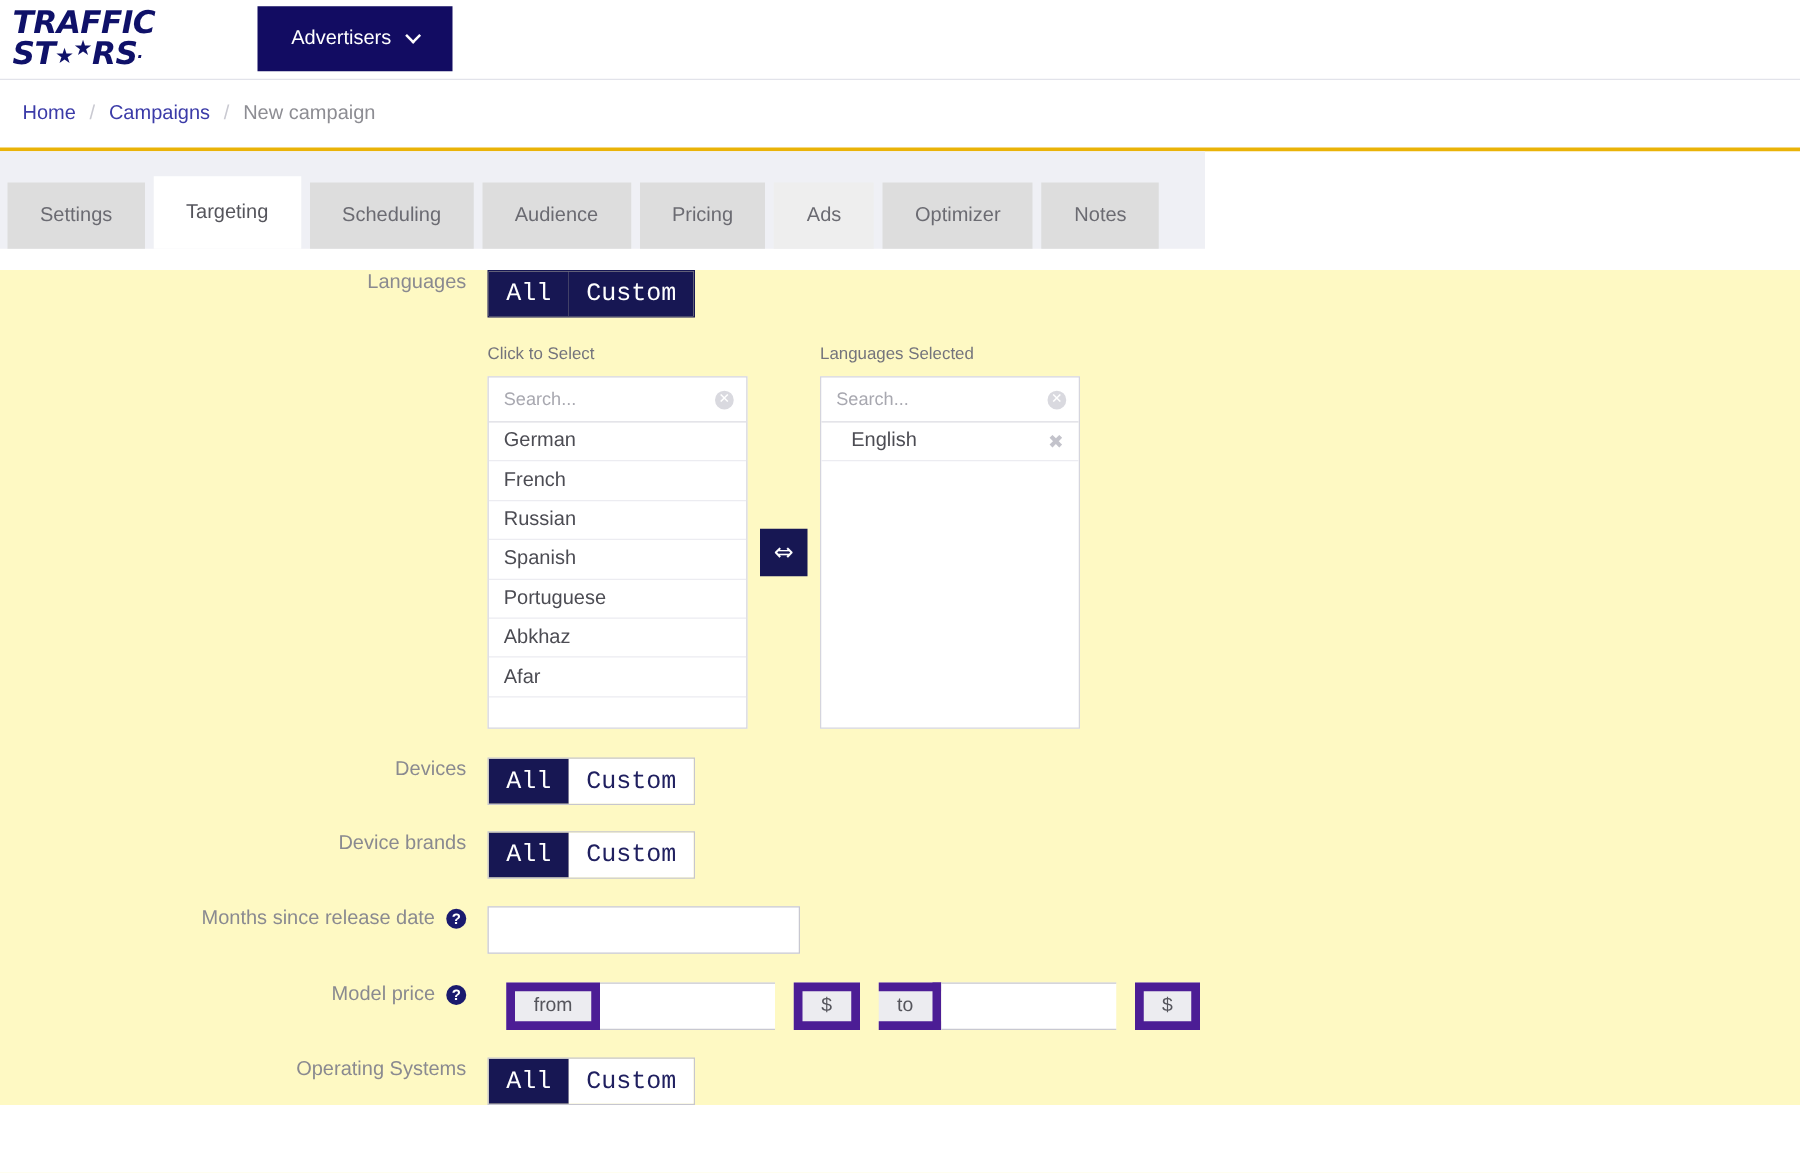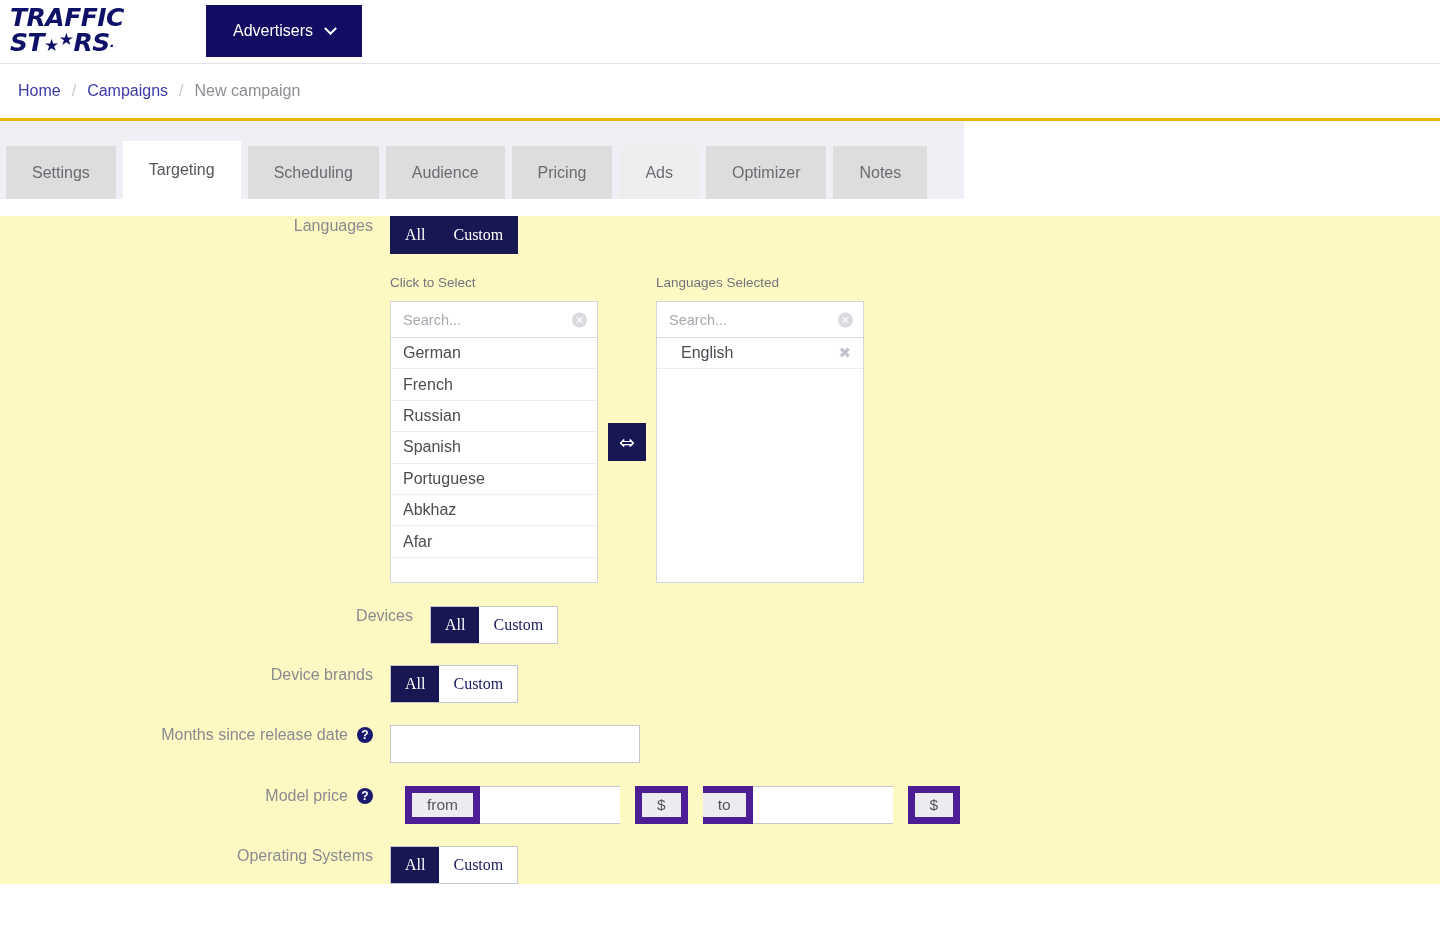"All" .toggle-opt { font-family: Liberation Serif, serif -> Liberation Mono, monospace; font-size: 16px -> 20px }
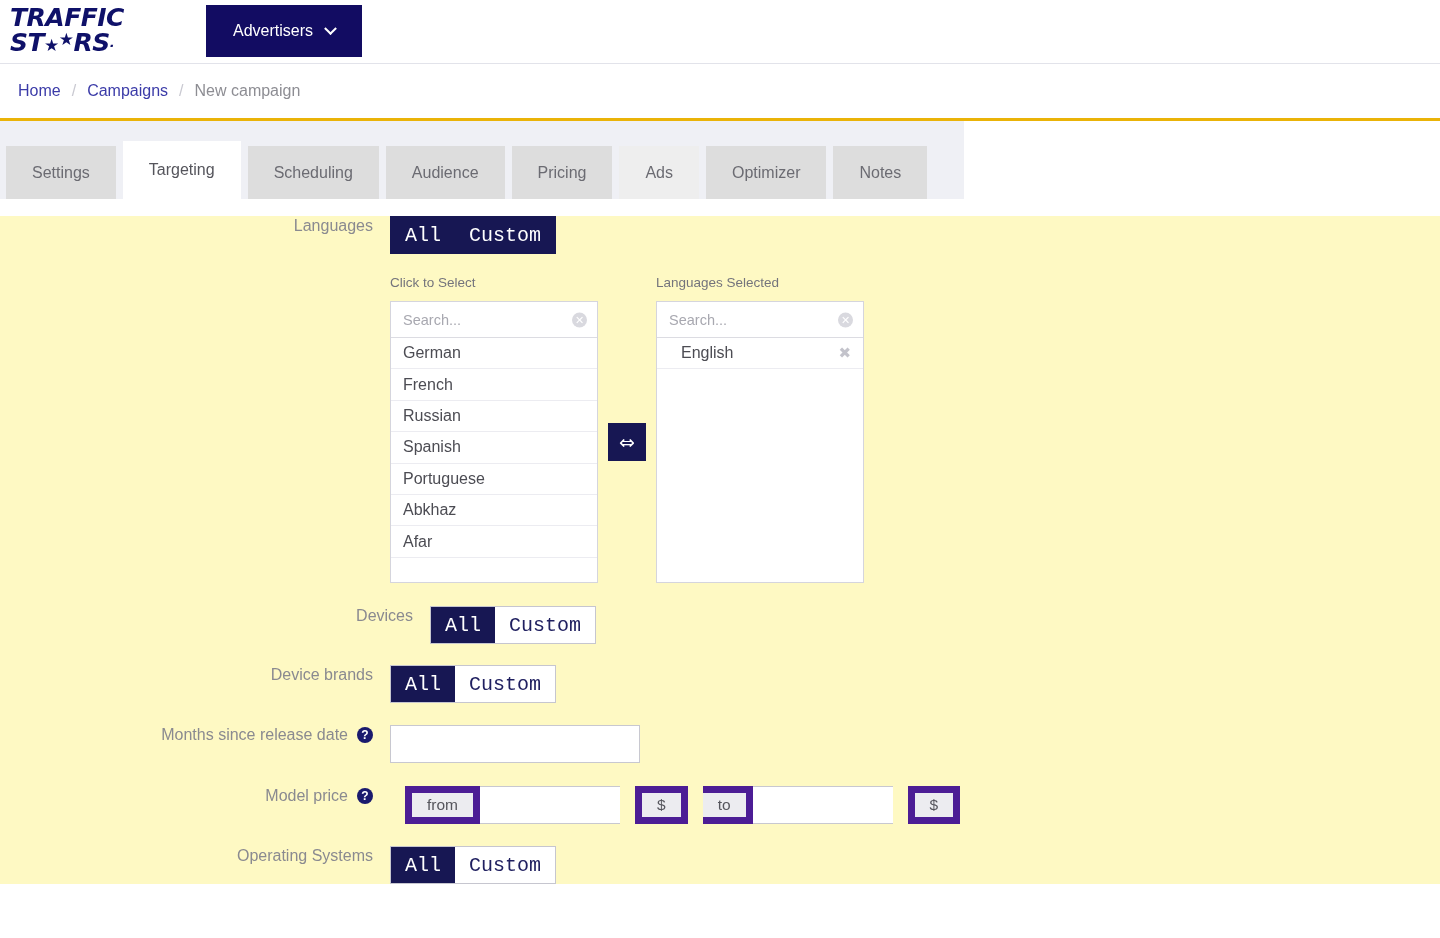"Devices" div.row { margin-left: 40px -> none }
